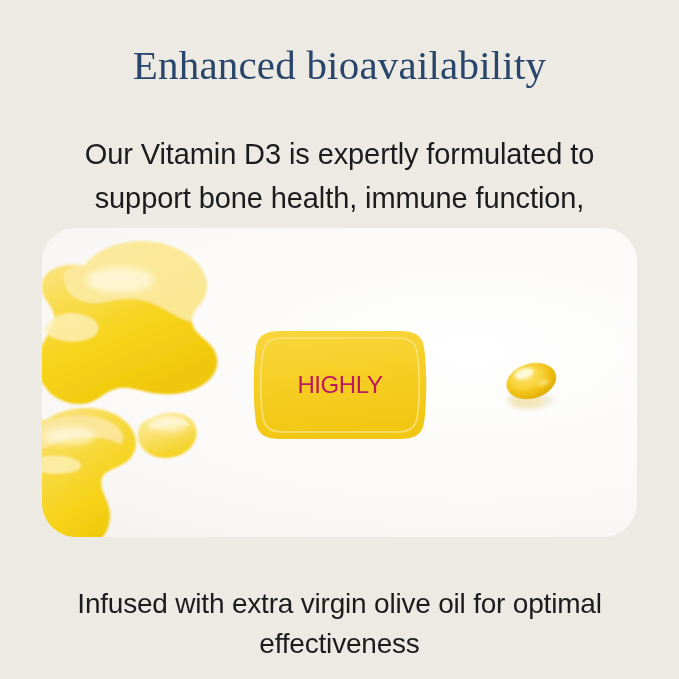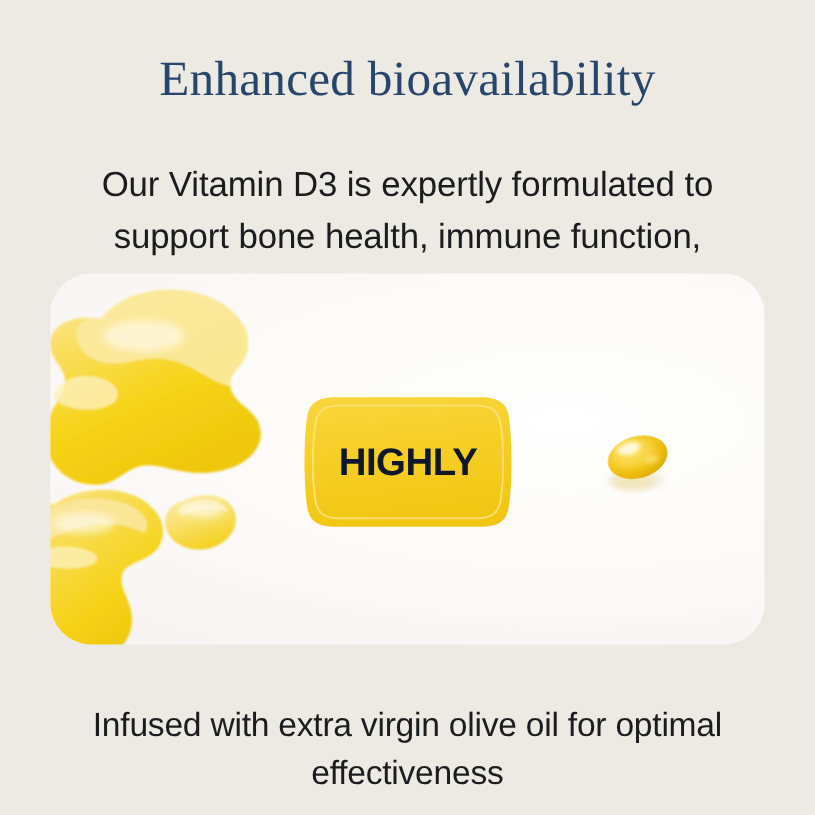"HIGHLY" .badge-line1 { color: #0f172a -> #be185d; font-size: 32px -> 24px; font-weight: 700 -> 400 }
